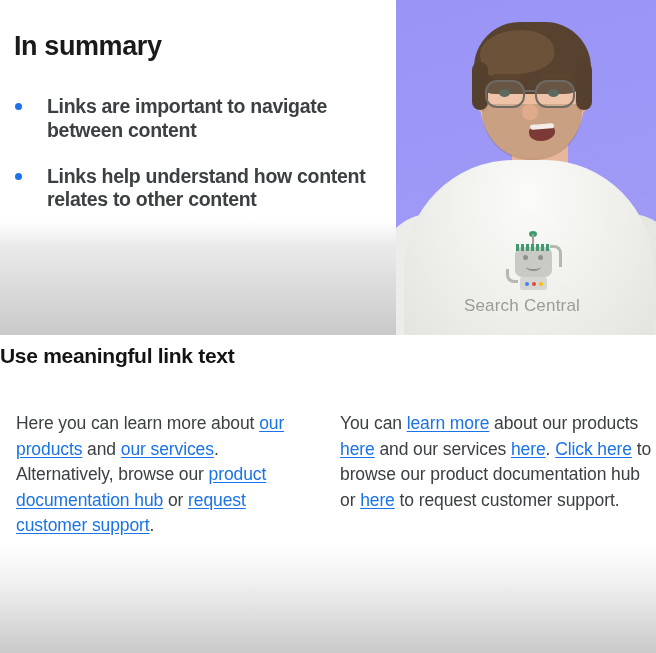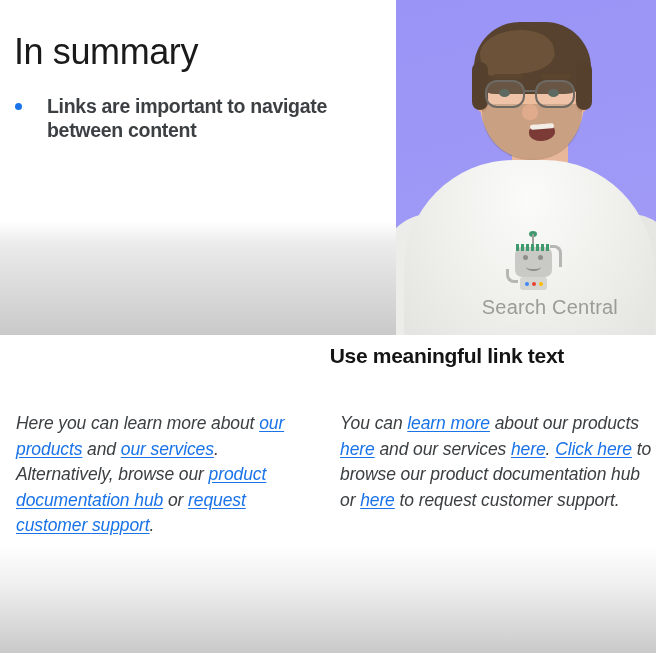"In summary" .slide-title { font-size: 36px -> 27px; font-weight: normal -> bold }
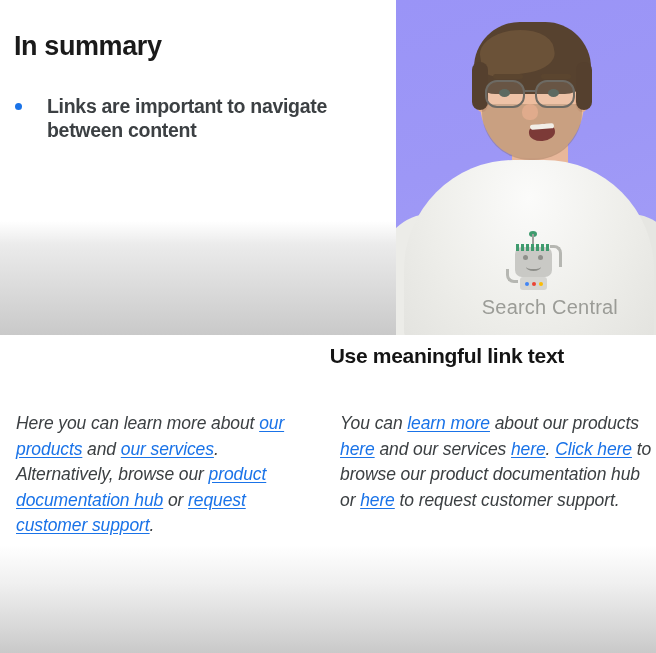"Links help understand how content" li.bullet-item { html: none -> <li> <span></span> <span>Links help understand how content relates to other content</span> </li> }
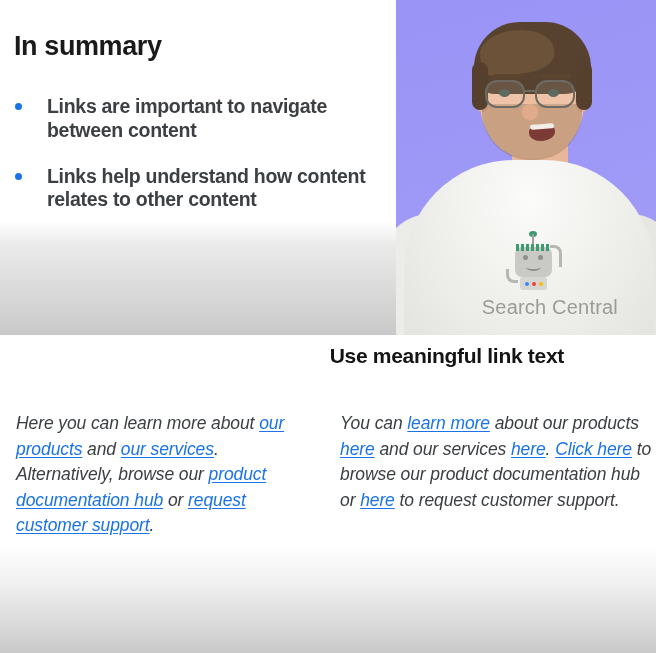"Search Central" .shirt-text-main { font-size: 20px -> 17px; left: 52px -> 41px; text-align: right -> center }
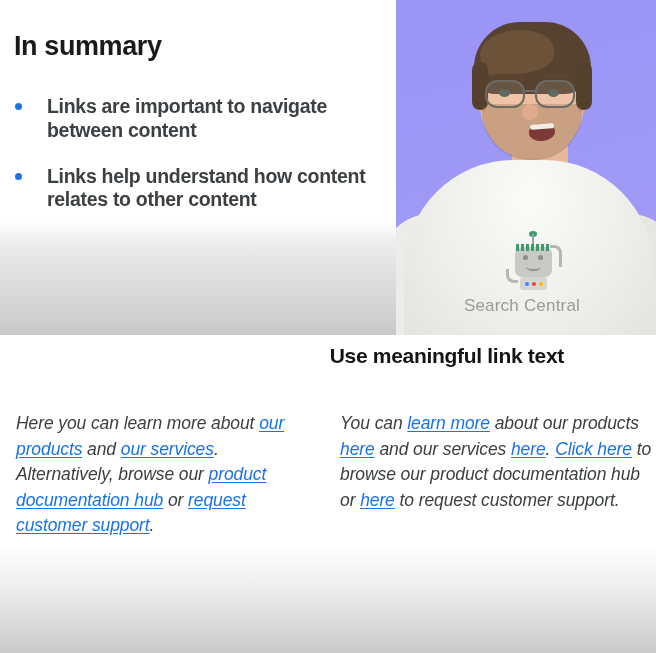"Use meaningful link text" .section-heading { text-align: right -> left }
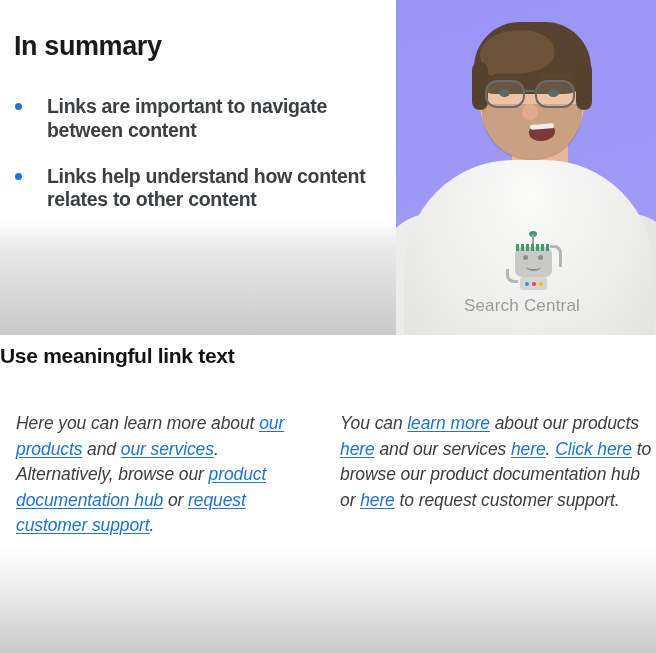"Here you can learn more" .columns { font-style: italic -> none }
